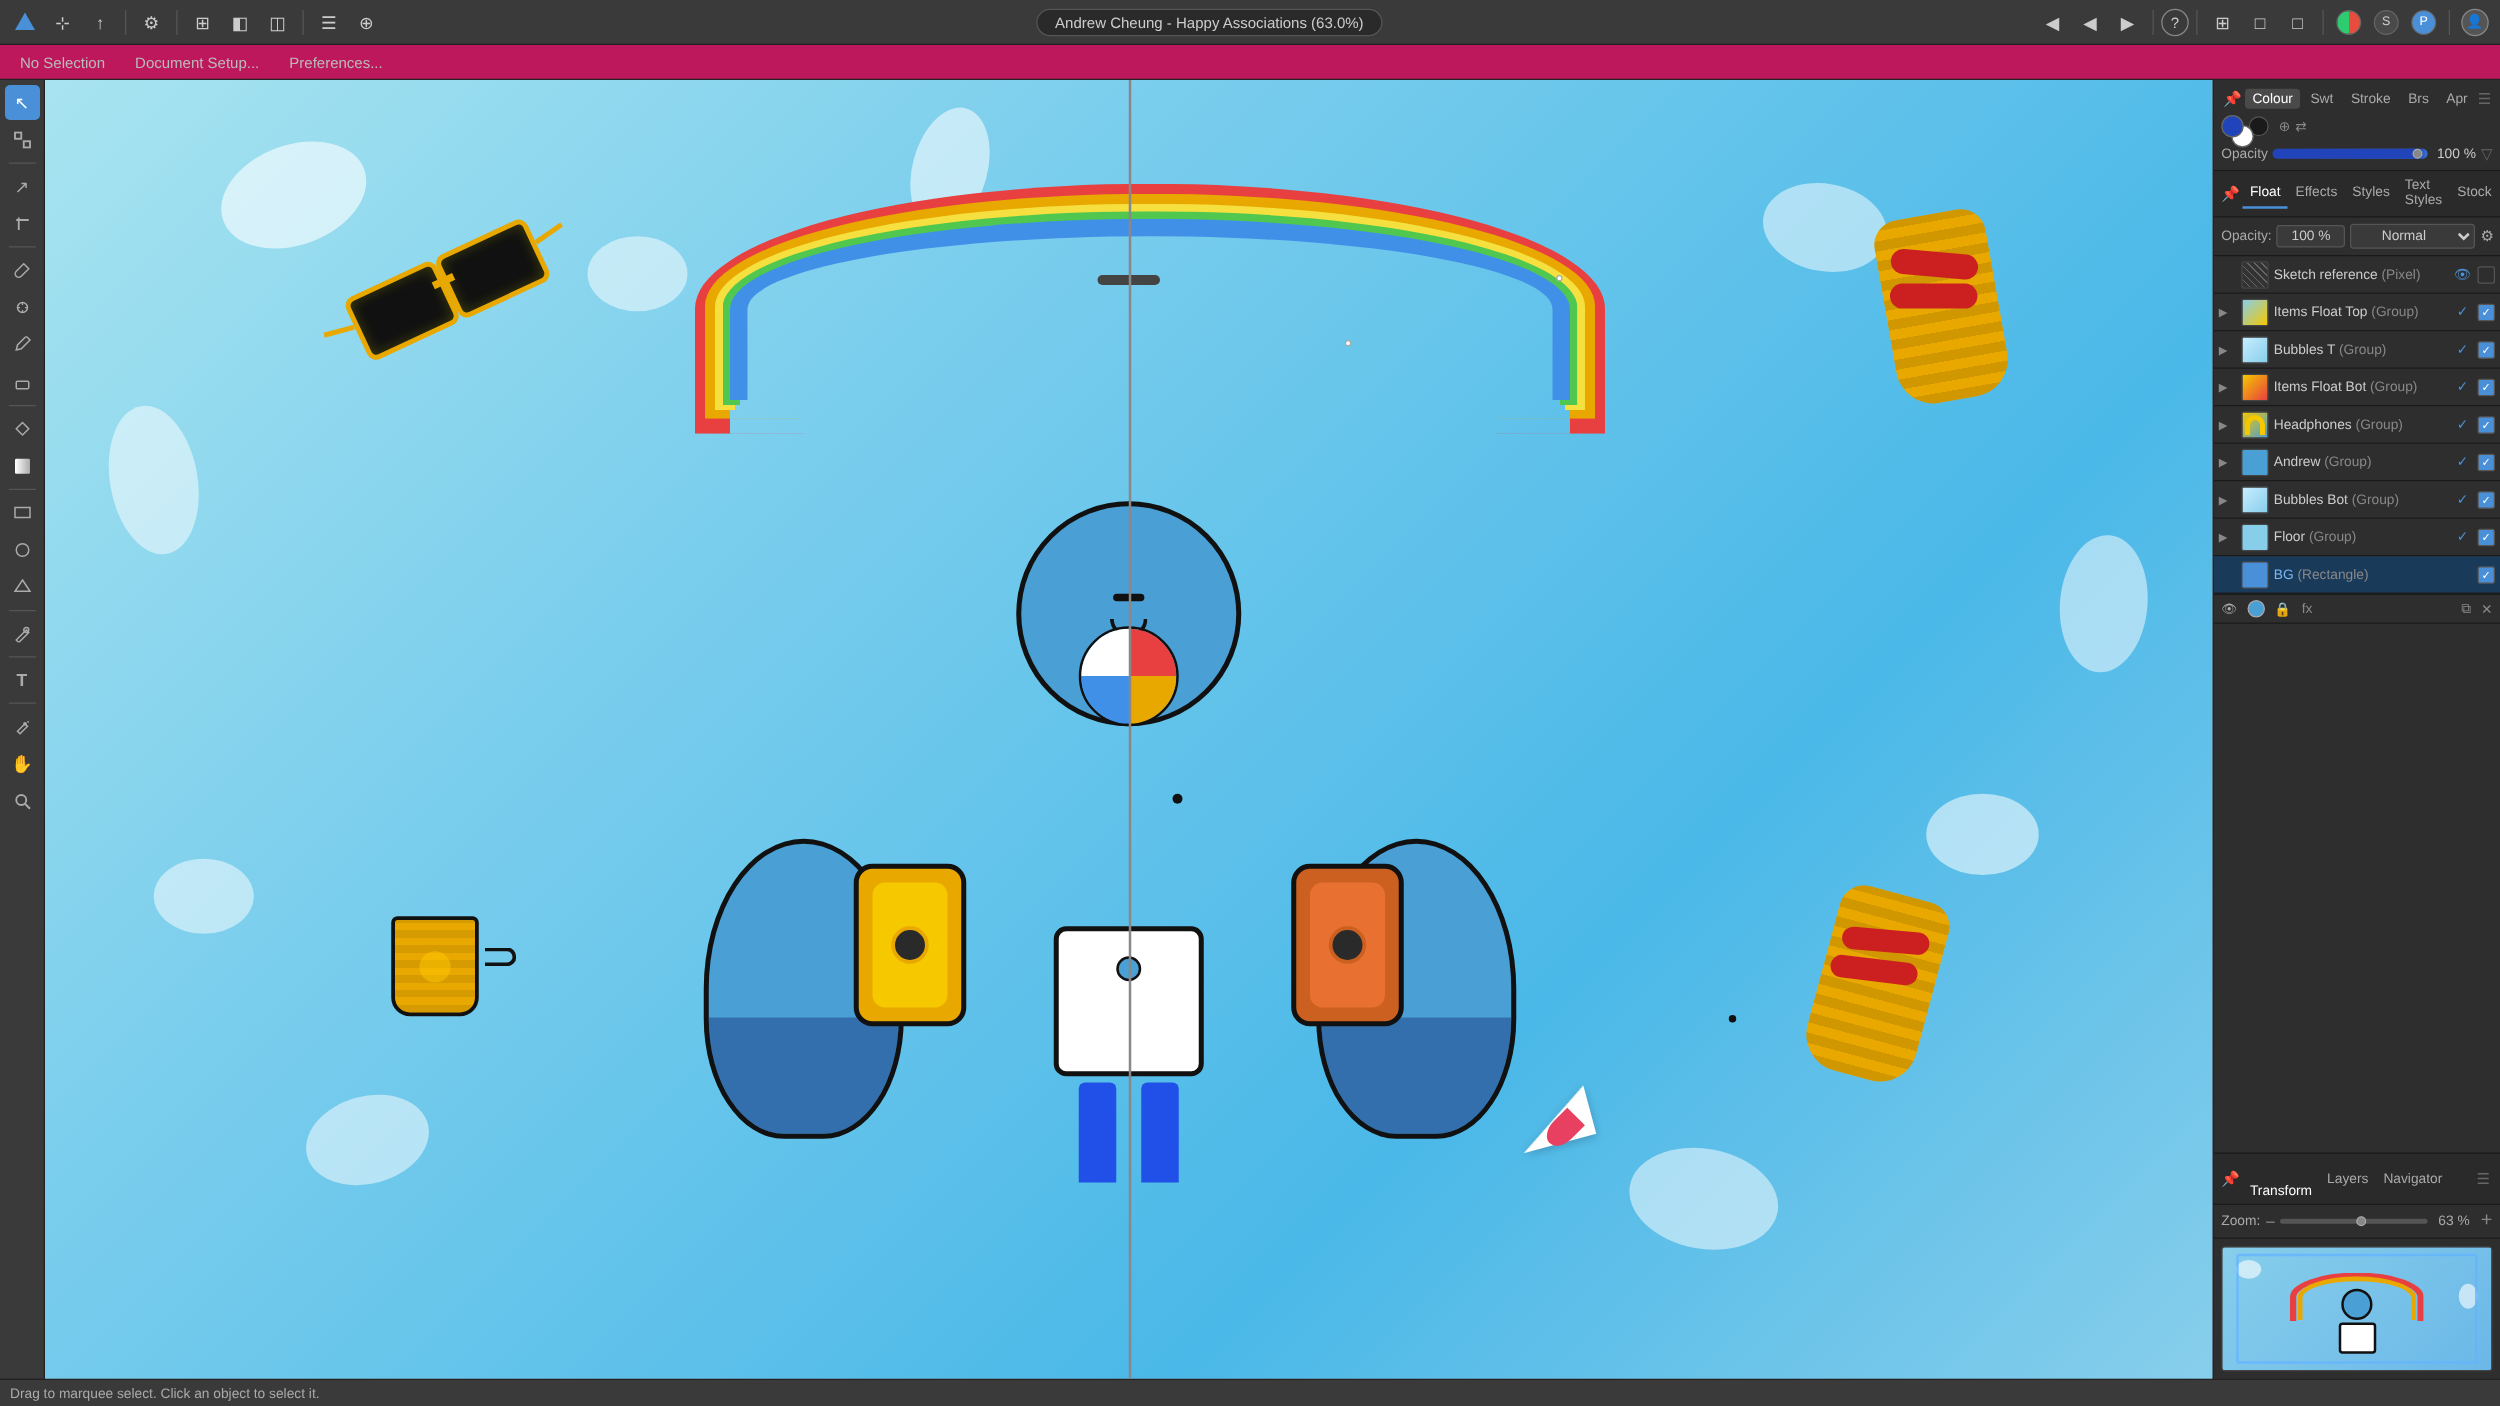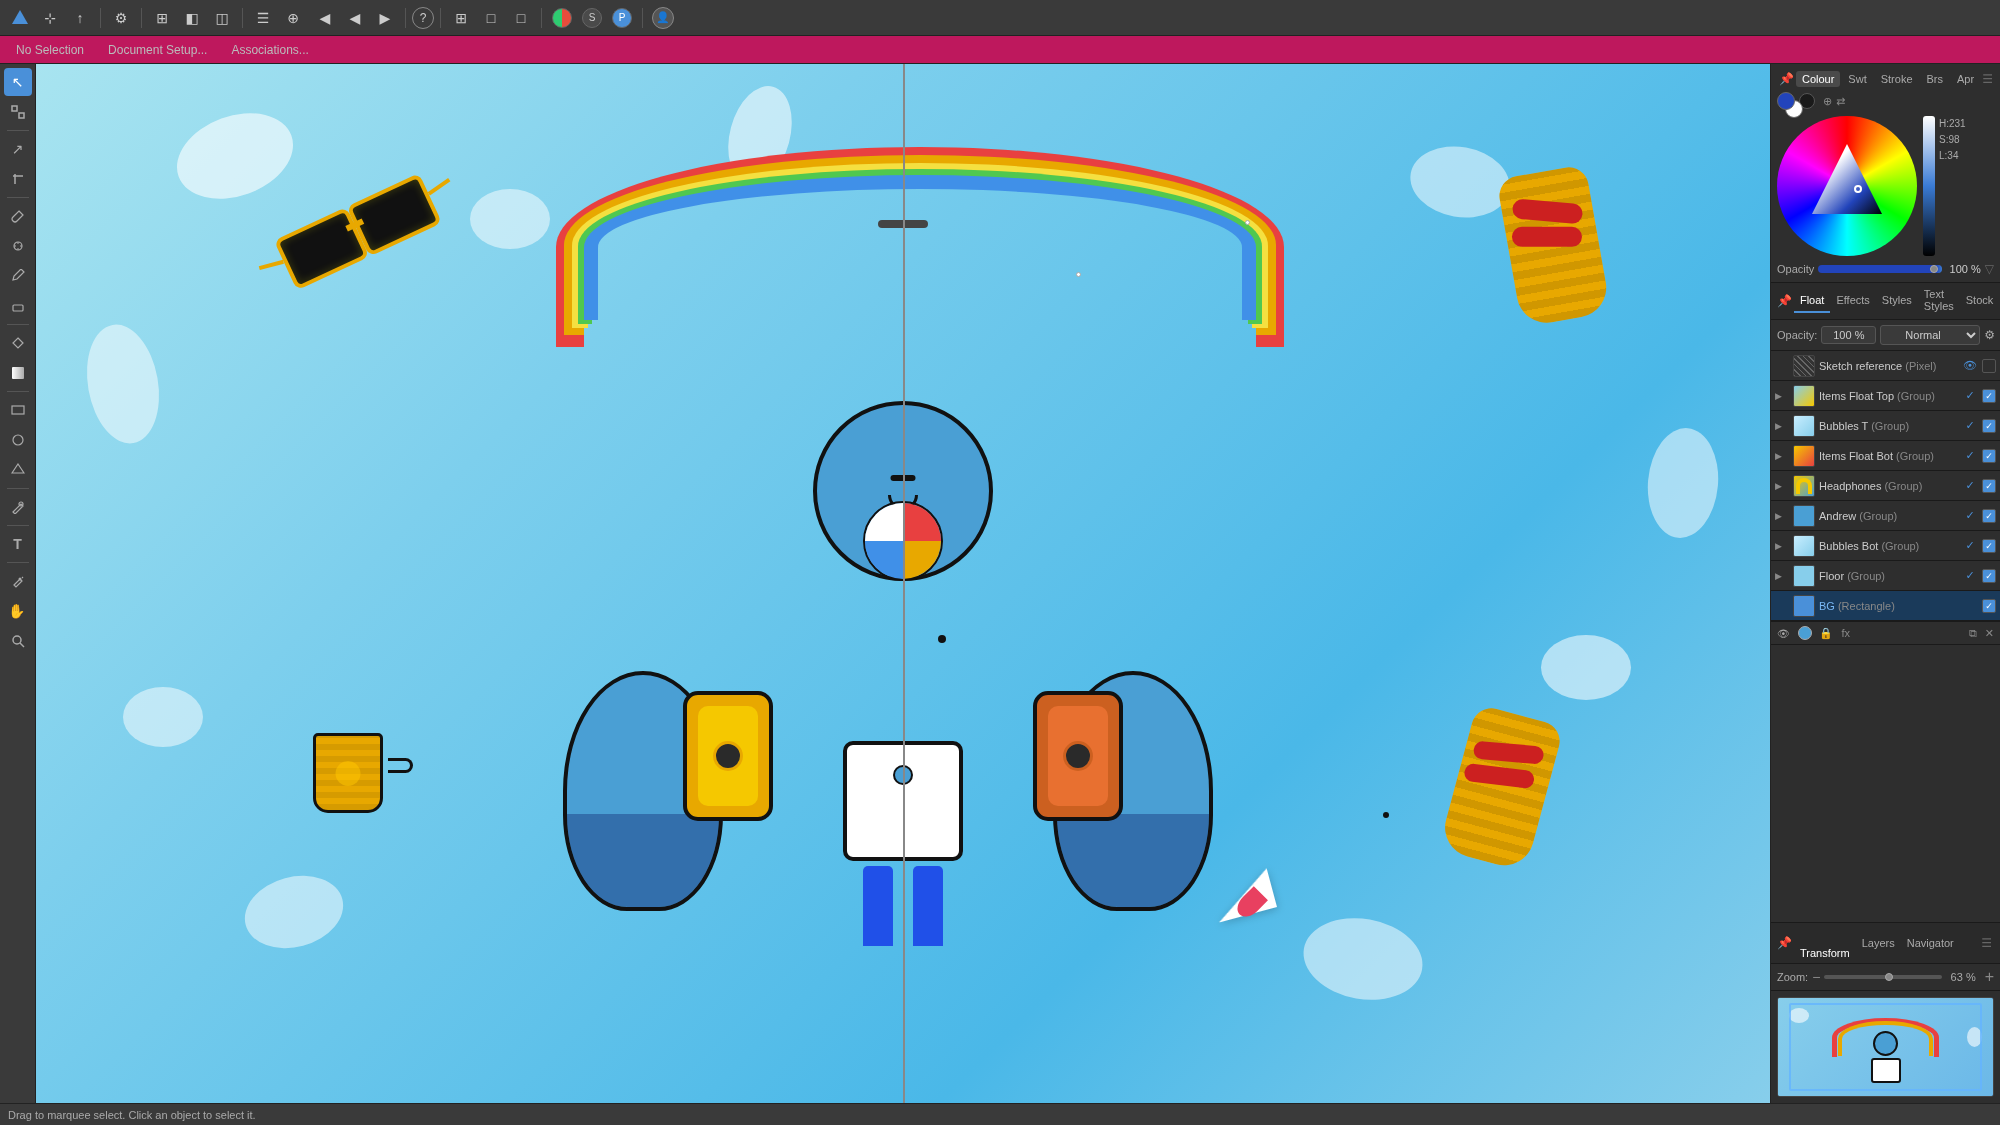"Andrew Cheung - Happy Associations" div.title-area { html: none -> <div> <div>Andrew Cheung - Happy Associations (63.0%)</div> </div> }
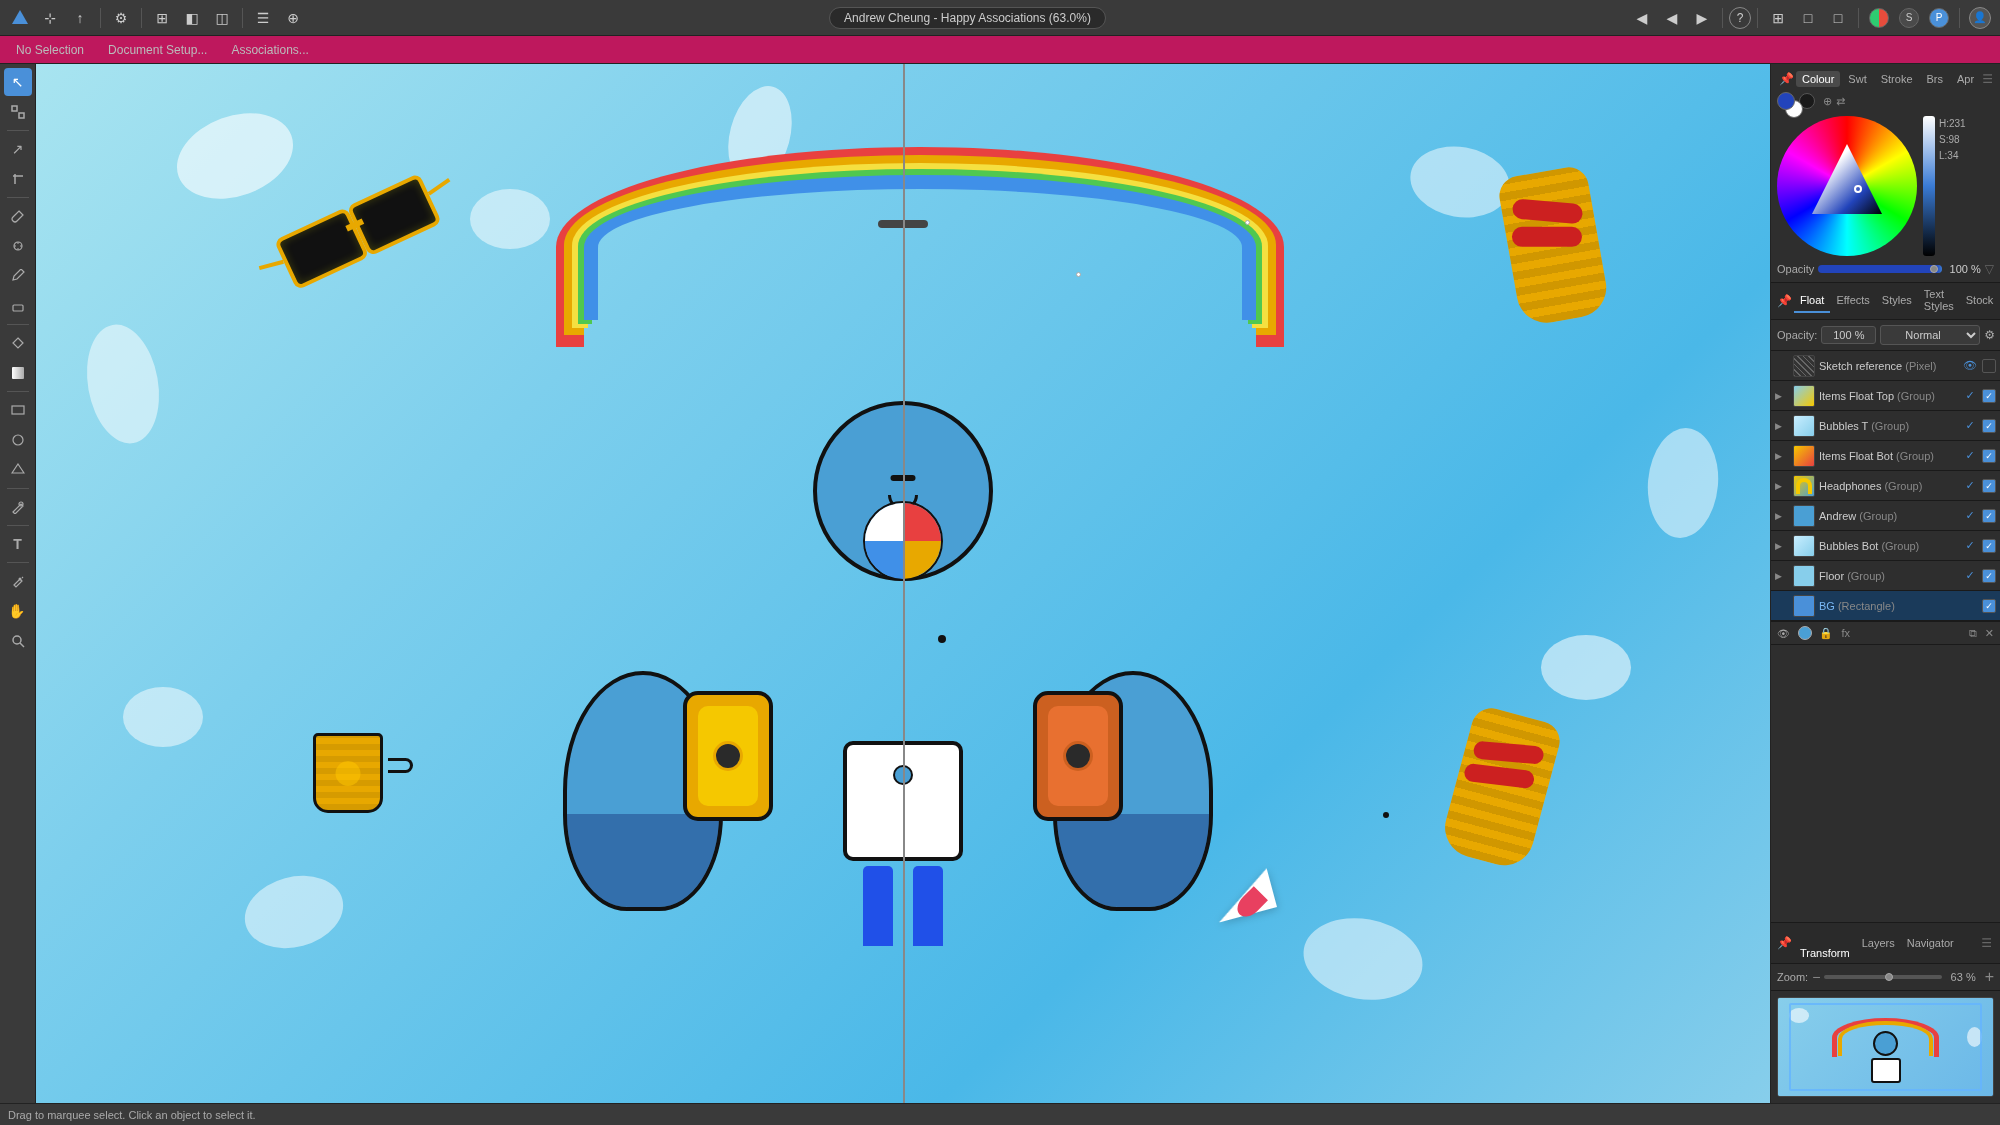"Associations..." button.sec-btn { text: Associations -> Preferences }
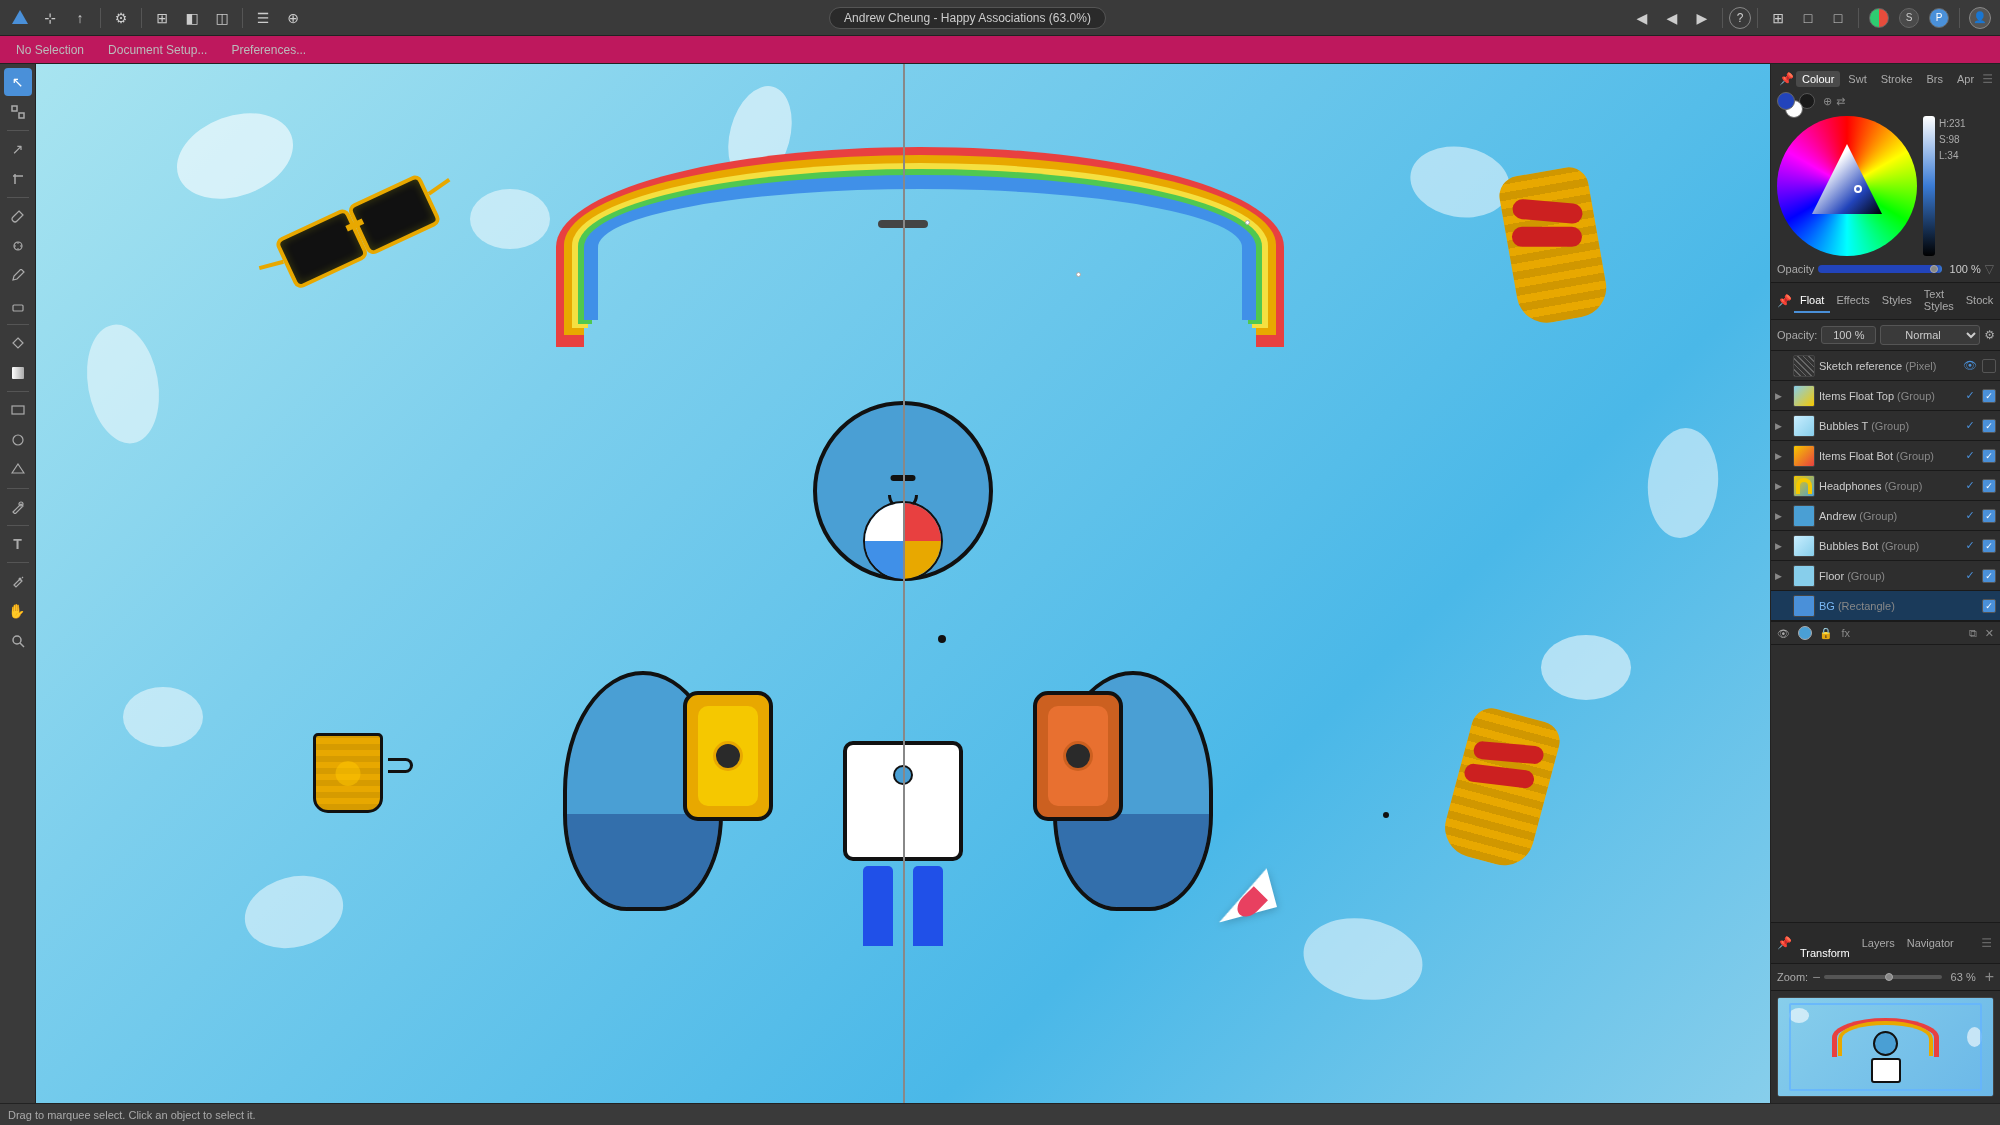"H:231" div.color-wheel-container { html: <div> <div> <div></div> <div></div> <div></div> </div> <div></div> <div> <div><span>H:</span><span>231</span></div> <div><span>S:</span><span>98</span></div> <div><span>L:</span><span>34</span></div> </div> </div> -> none }
